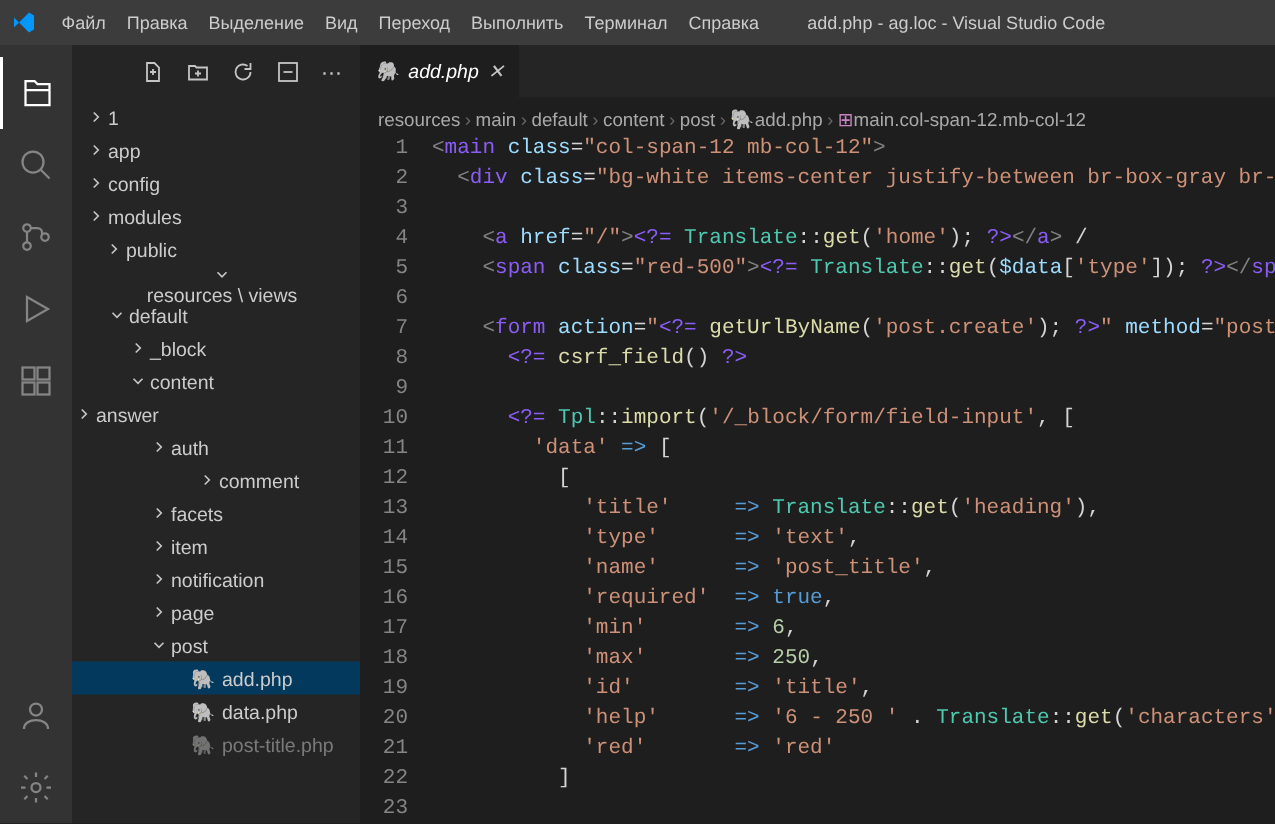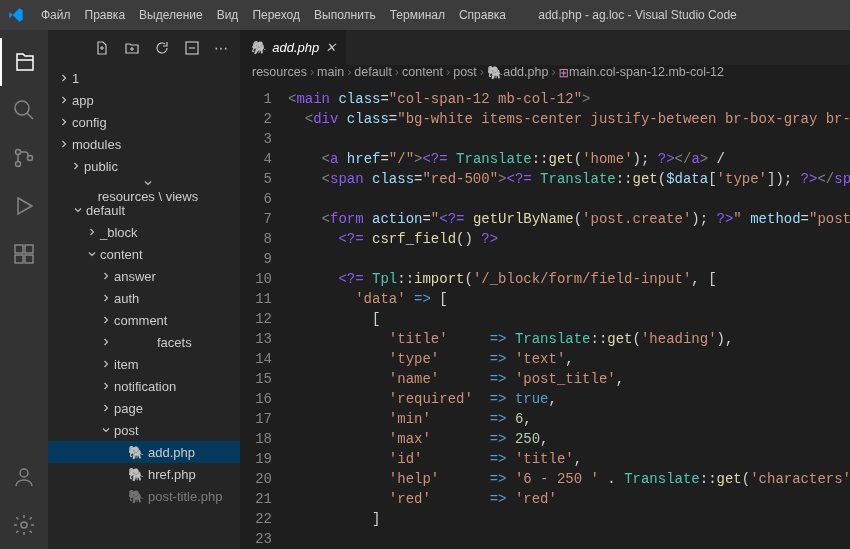"resources" .breadcrumbs { align-items: flex-start -> flex-end }
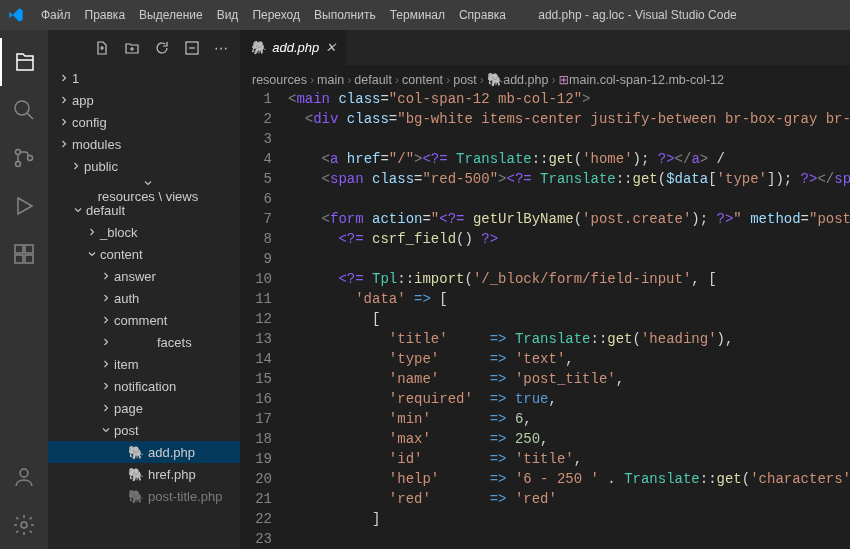"answer" div.tree-item { padding-left: 50px -> none }
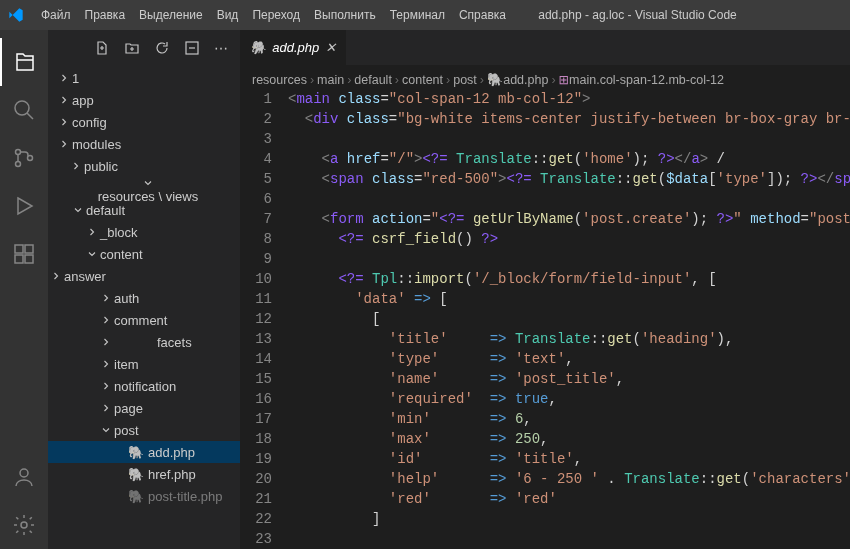"comment" div.tree-item { margin-left: none -> 32px }
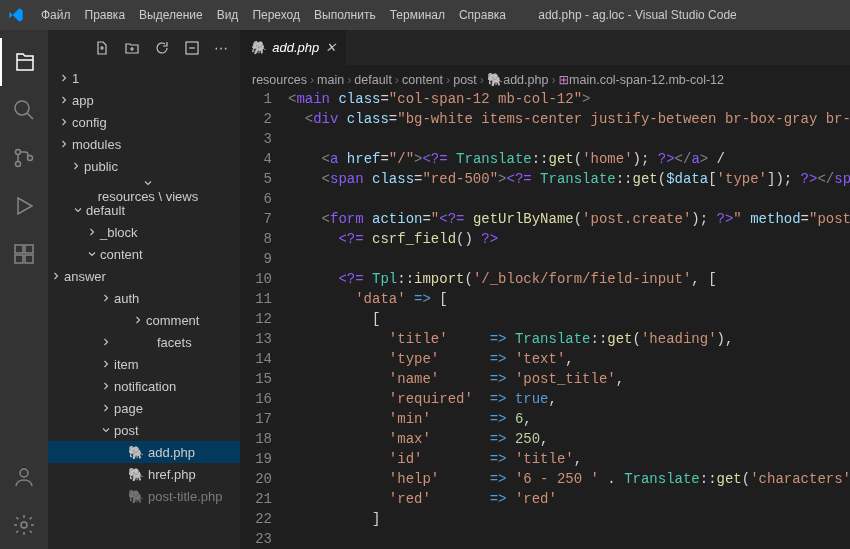"facets" div.tree-item { gap: 43px -> none }
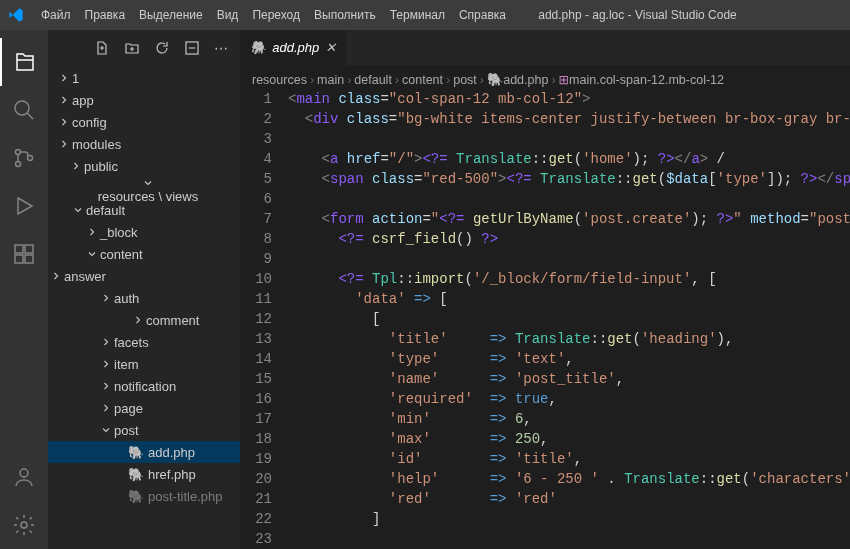"href.php" span { text: href.php -> data.php }
